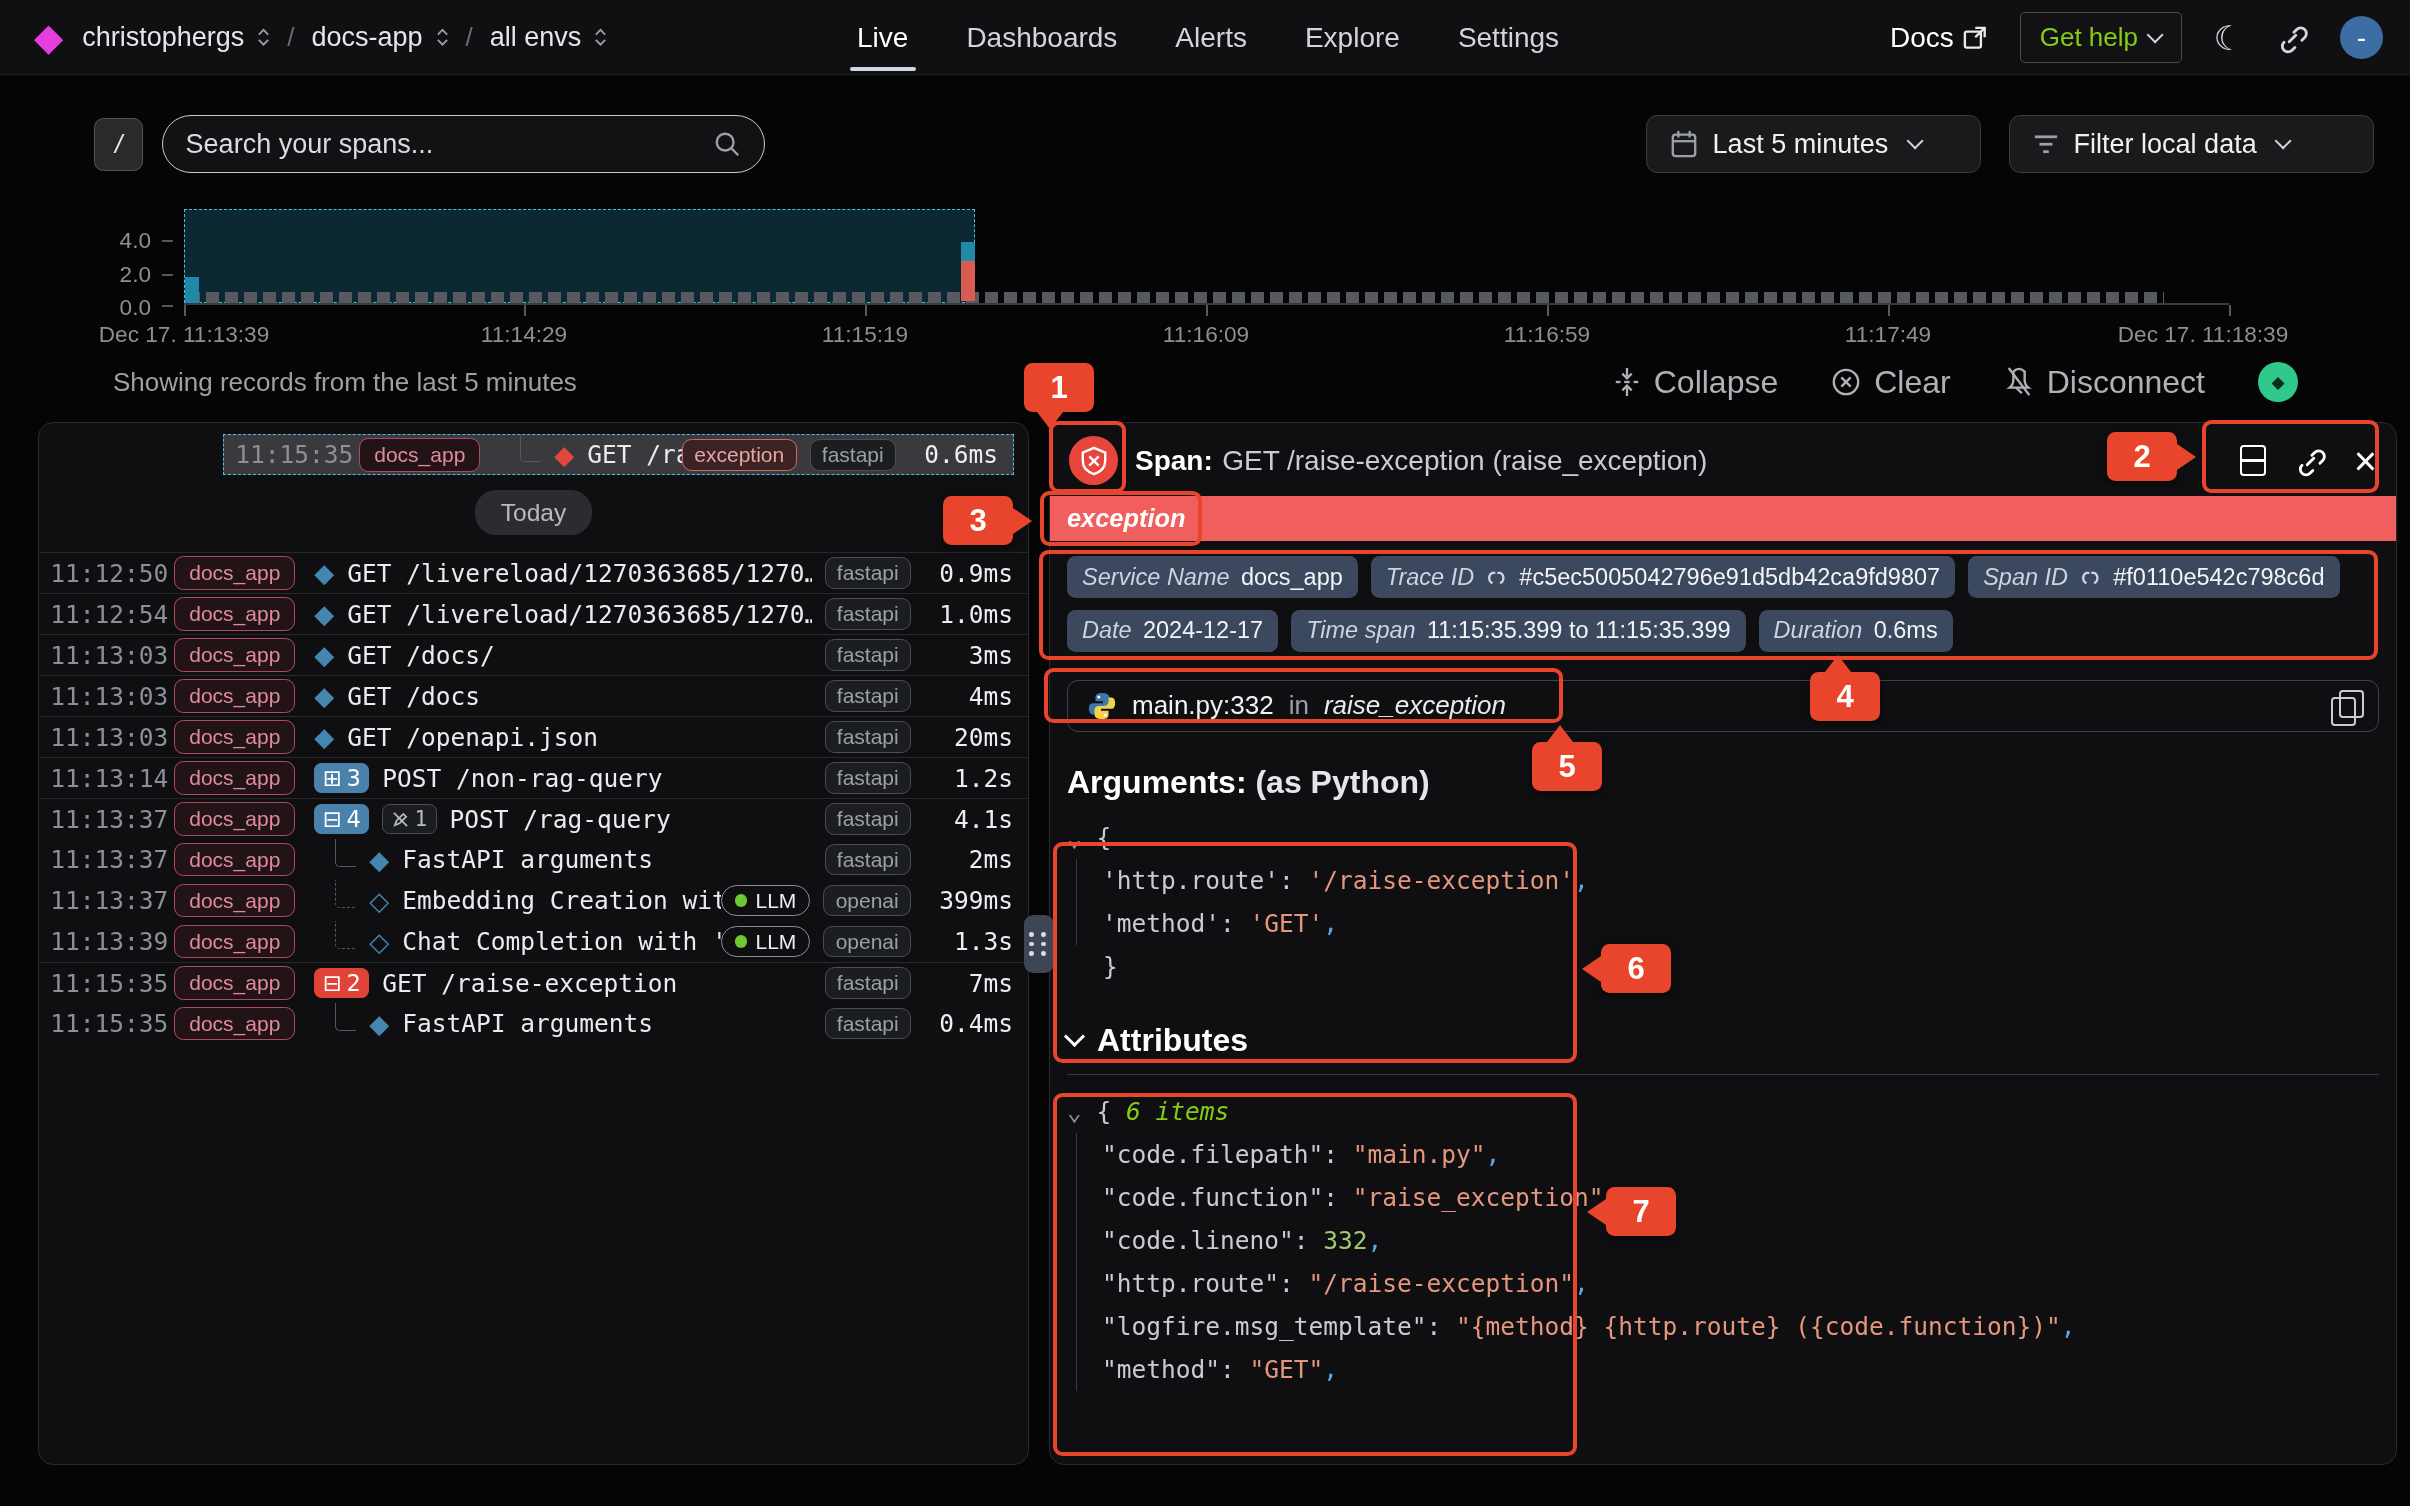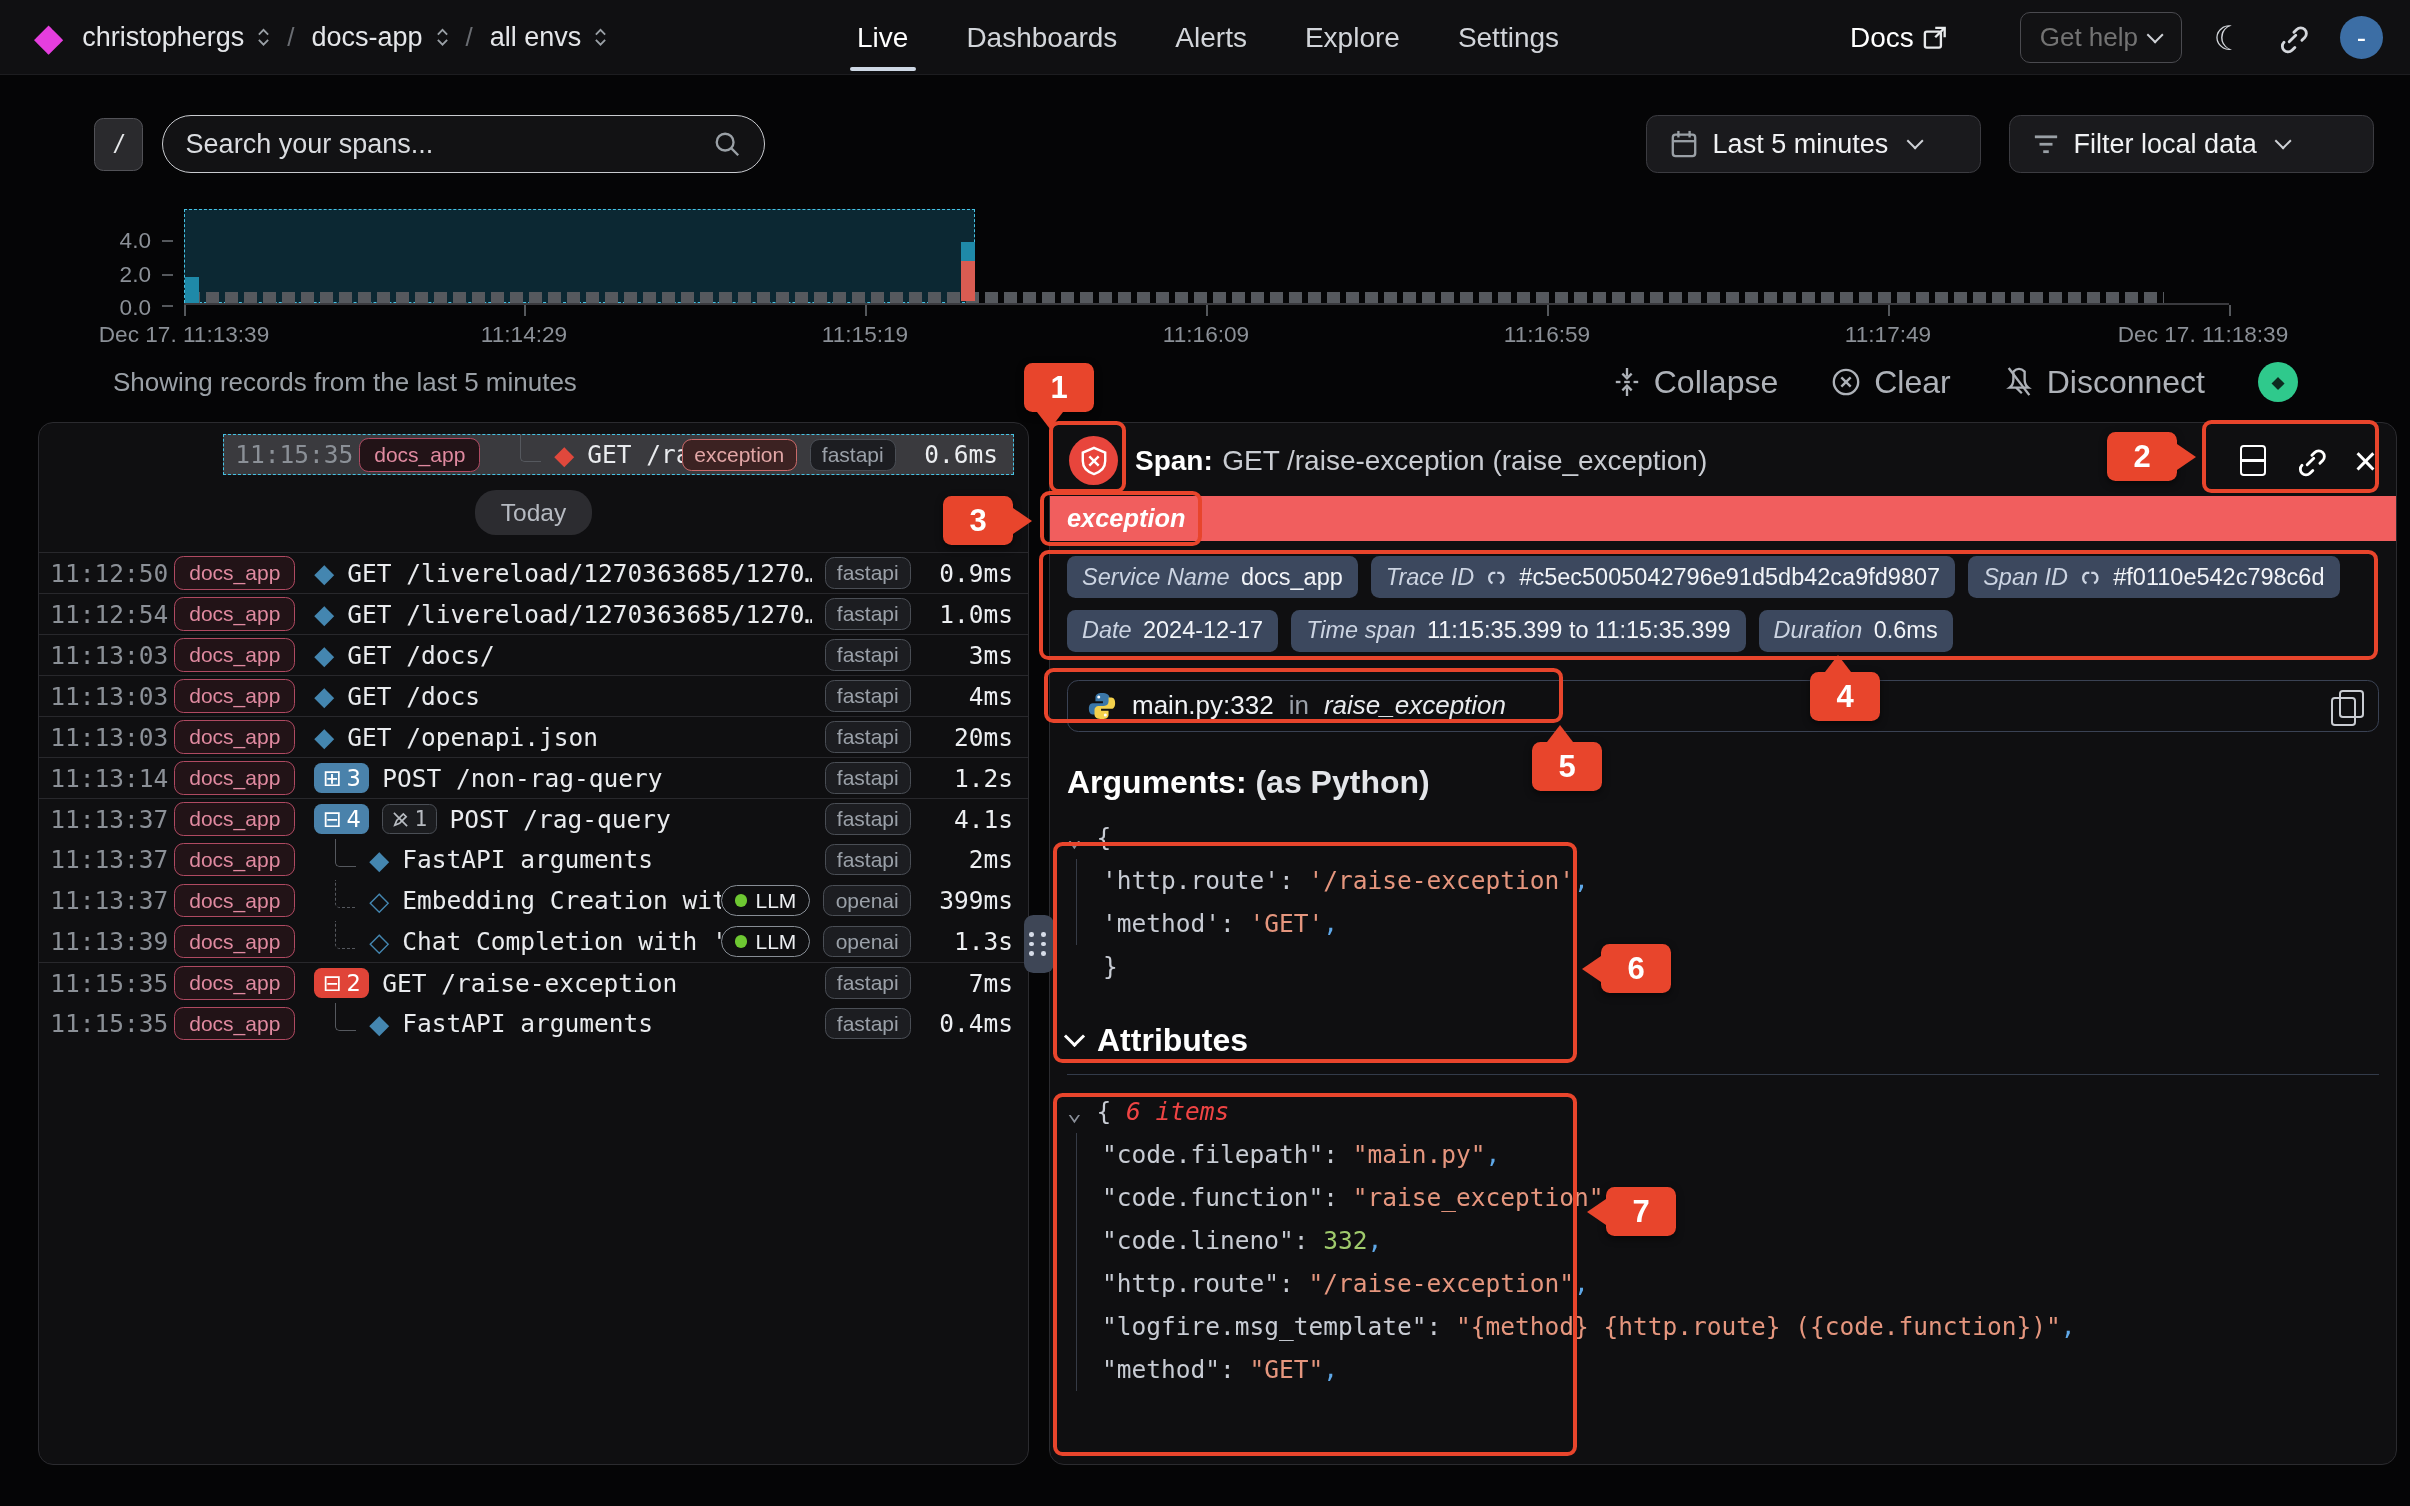"Get help" .gethelp { border-radius: 10px -> 5px; color: #737373 -> #84cc16; margin-left: 40px -> none }
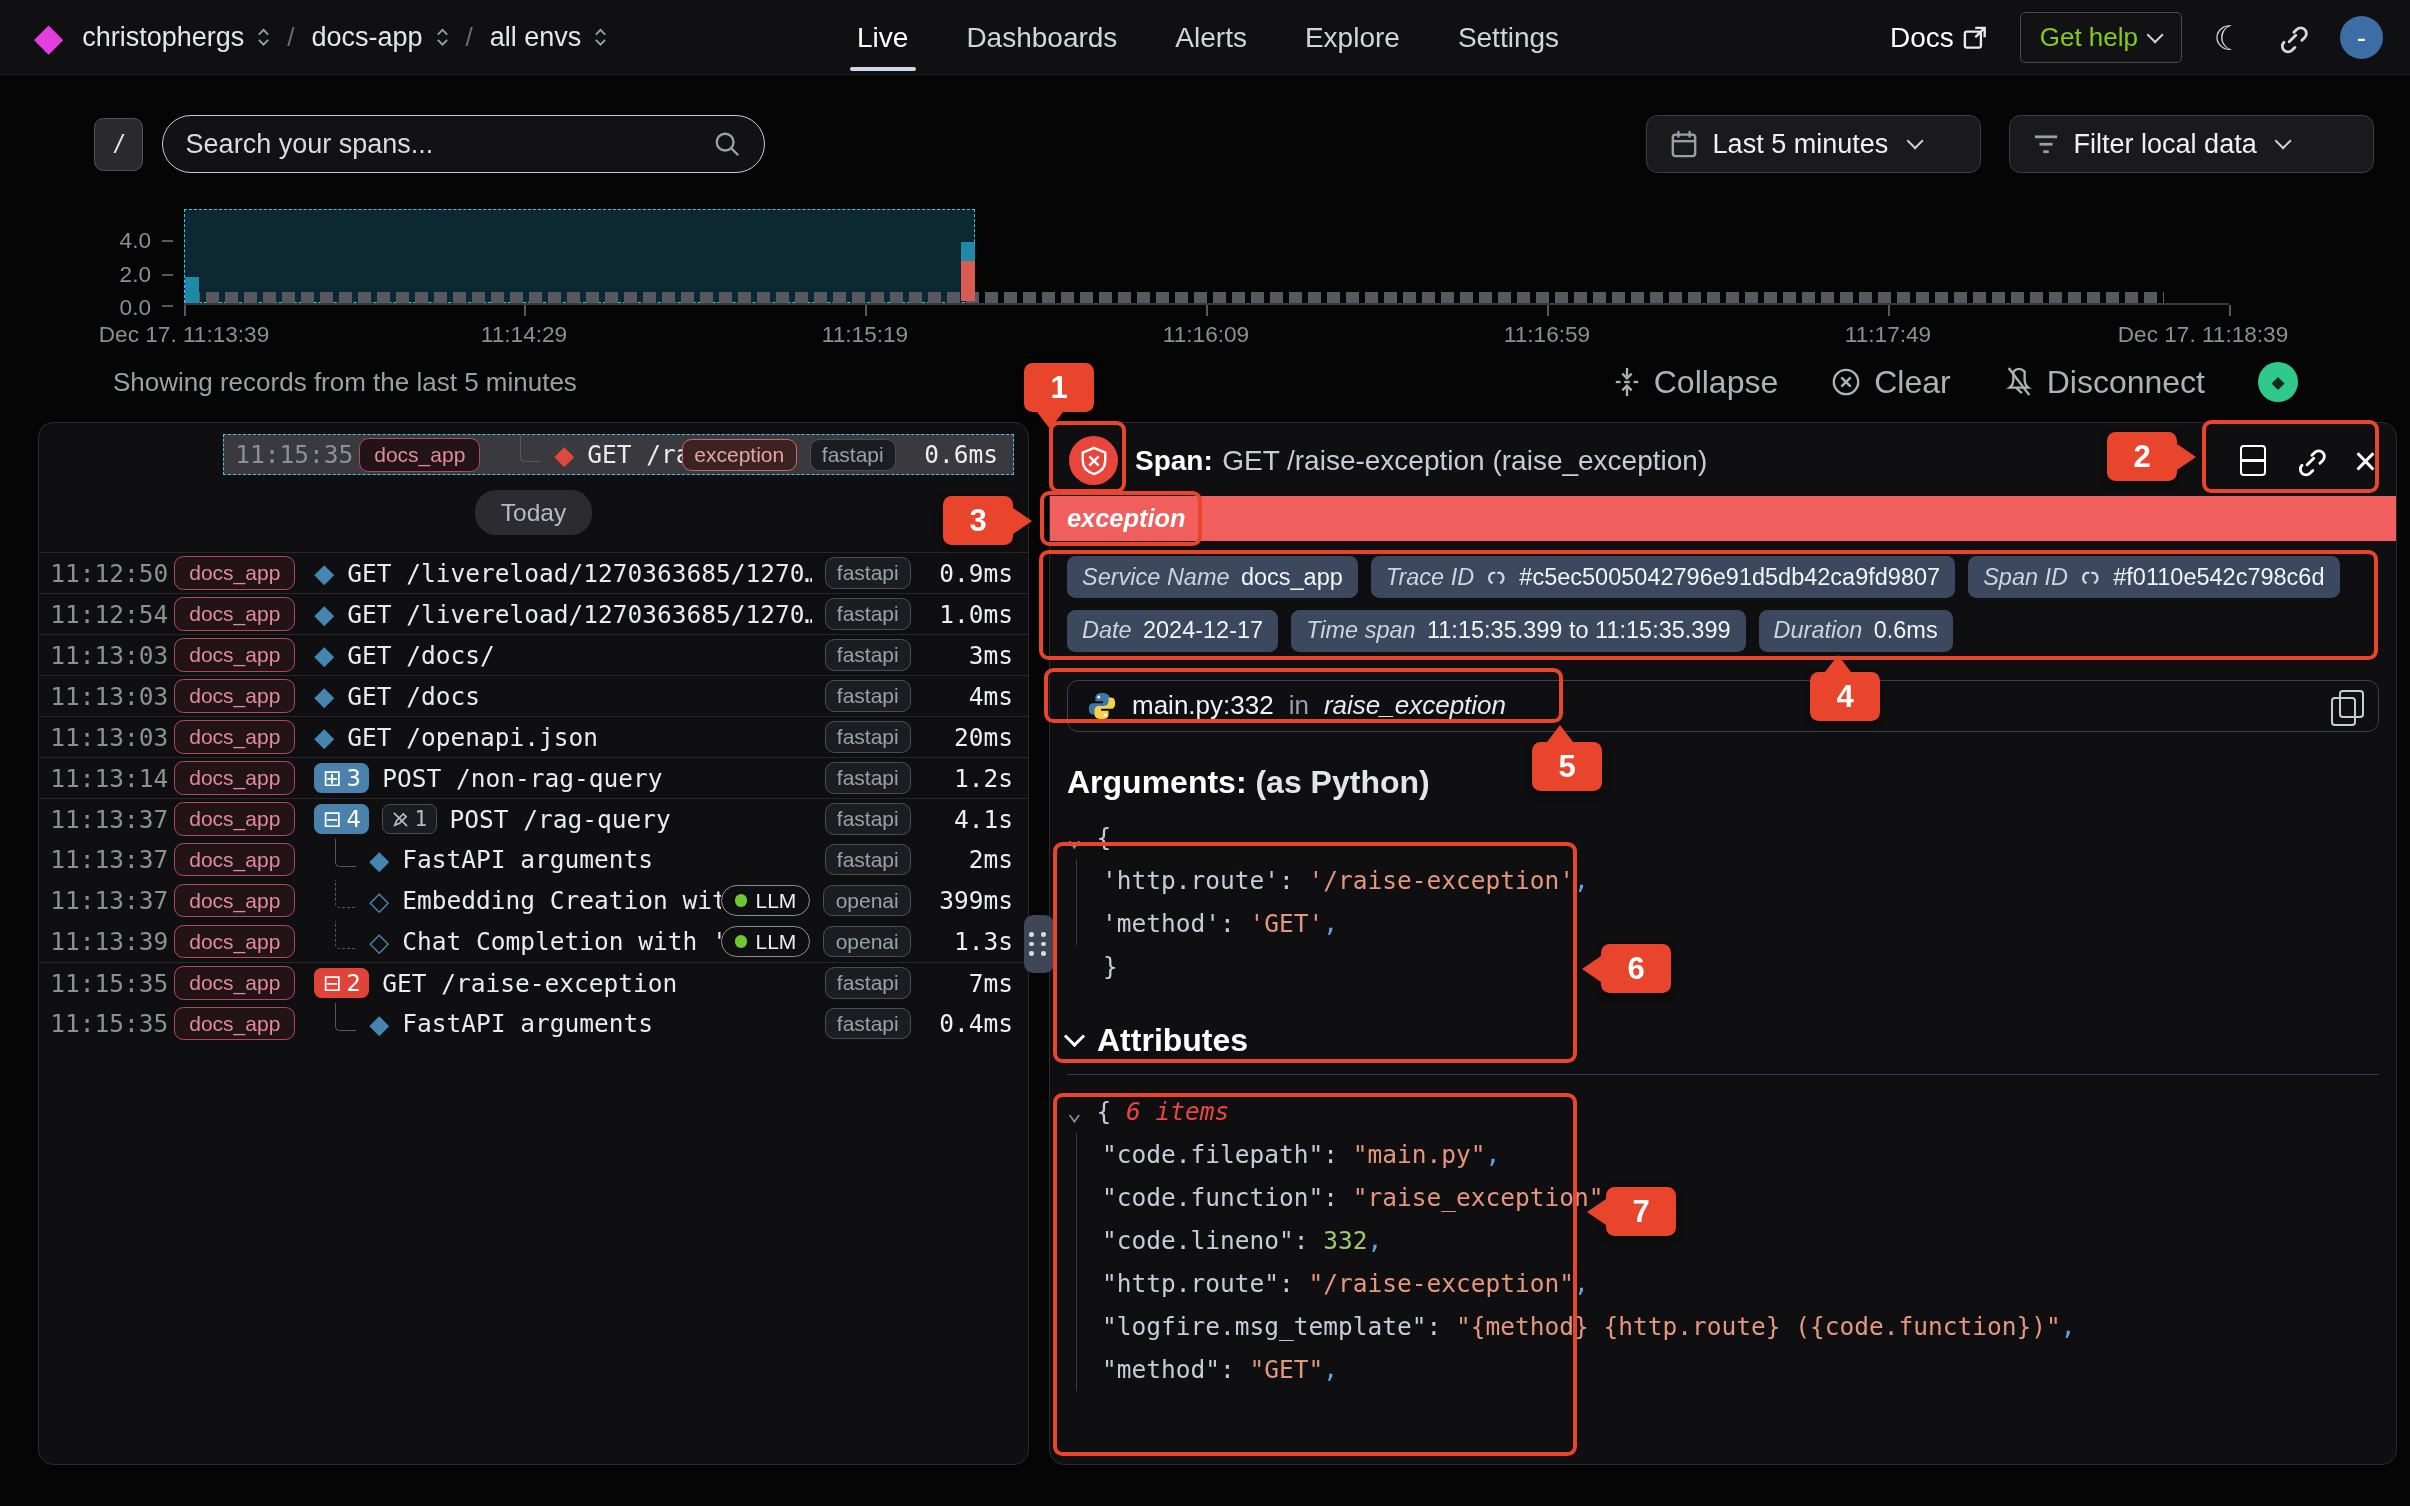"6 items" .items-note { color: #ef4444 -> #84cc16 }
